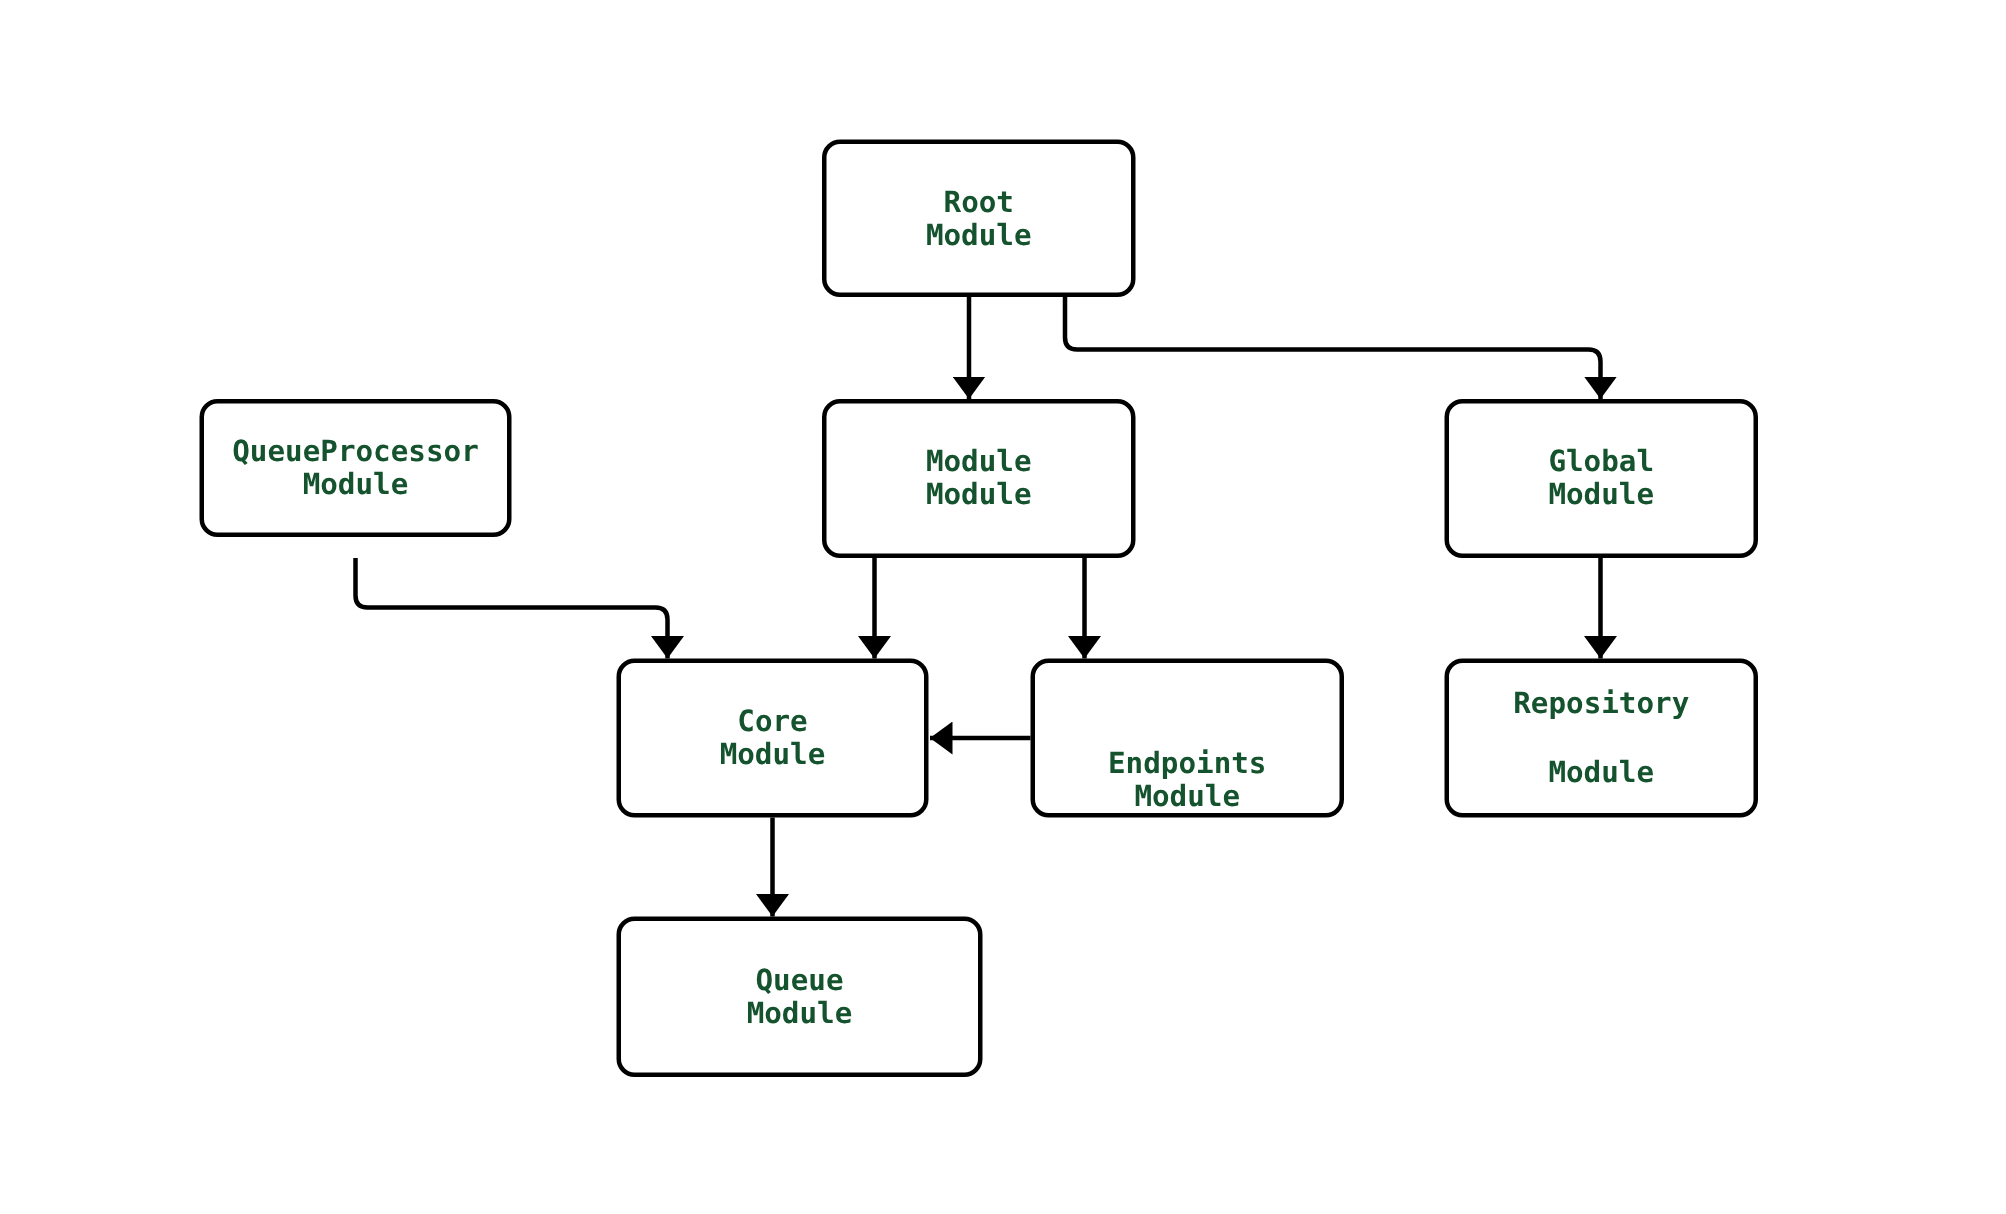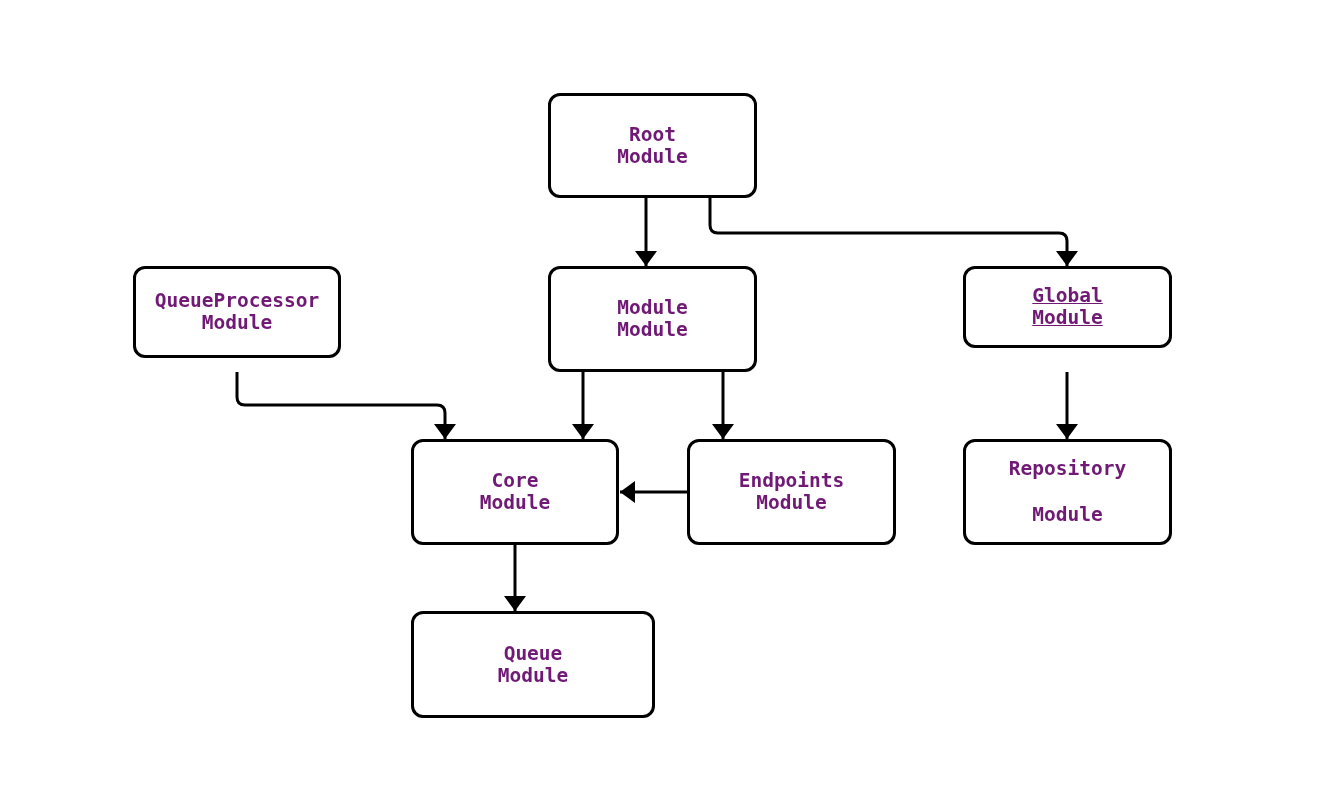"Root" .node { color: #701a75 -> #14532d }
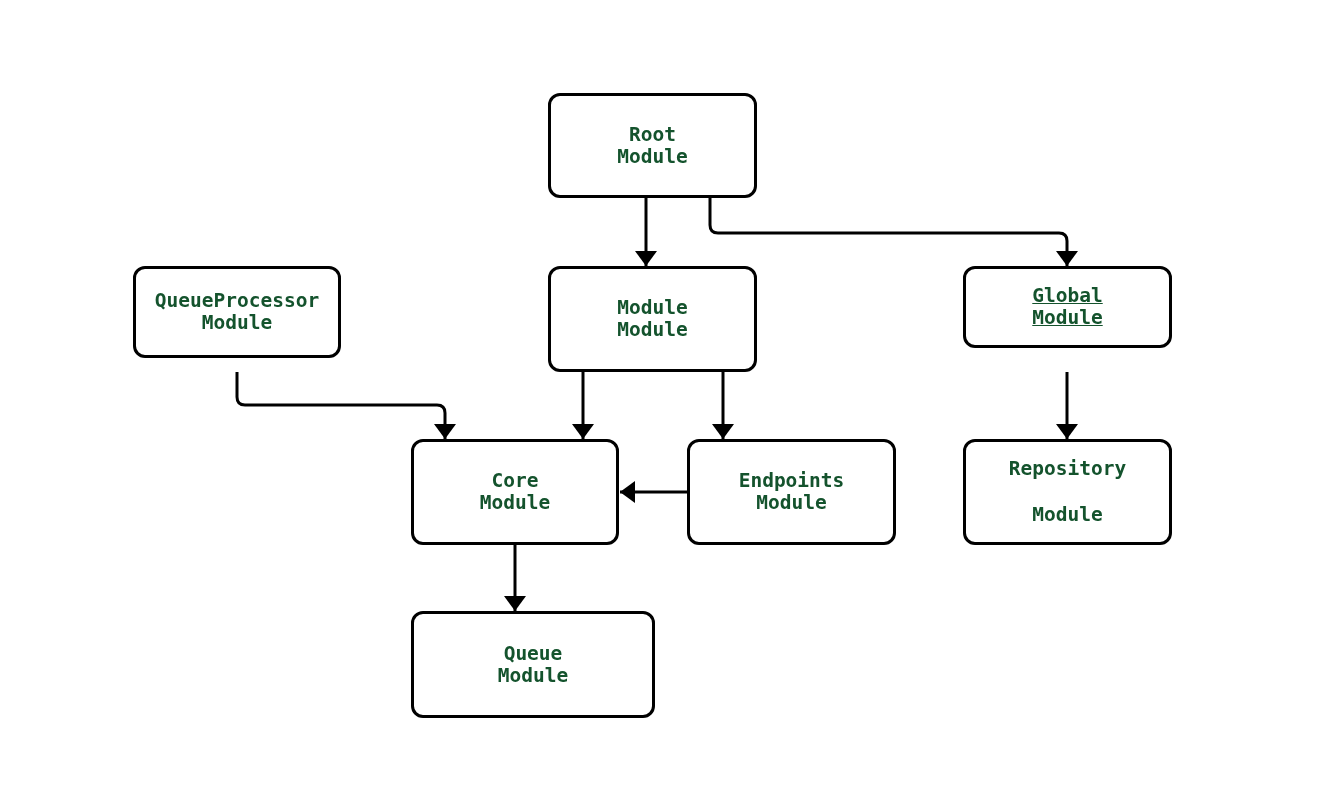"Global" div.node { height: 82px -> 106px; text-decoration: underline -> none }
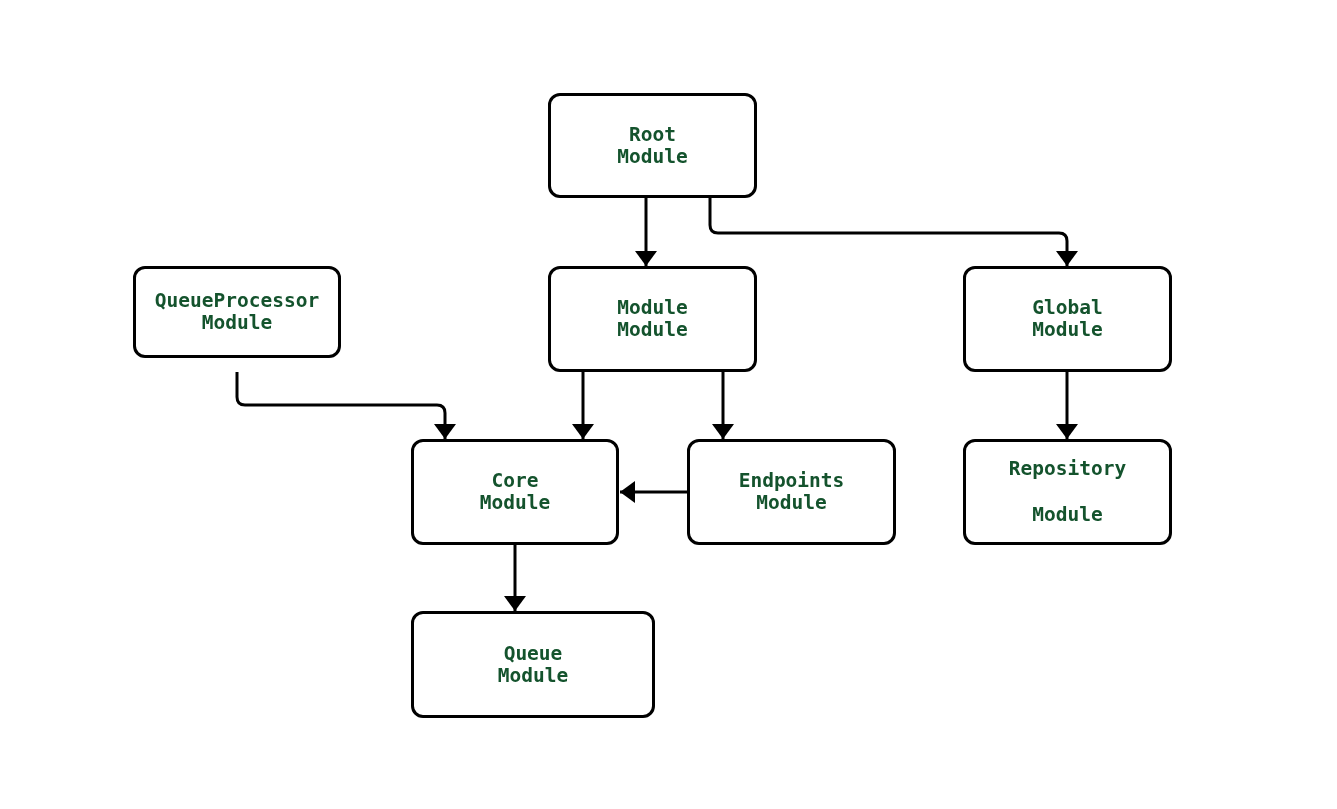"Endpoints" div.node { justify-content: none -> flex-end }
